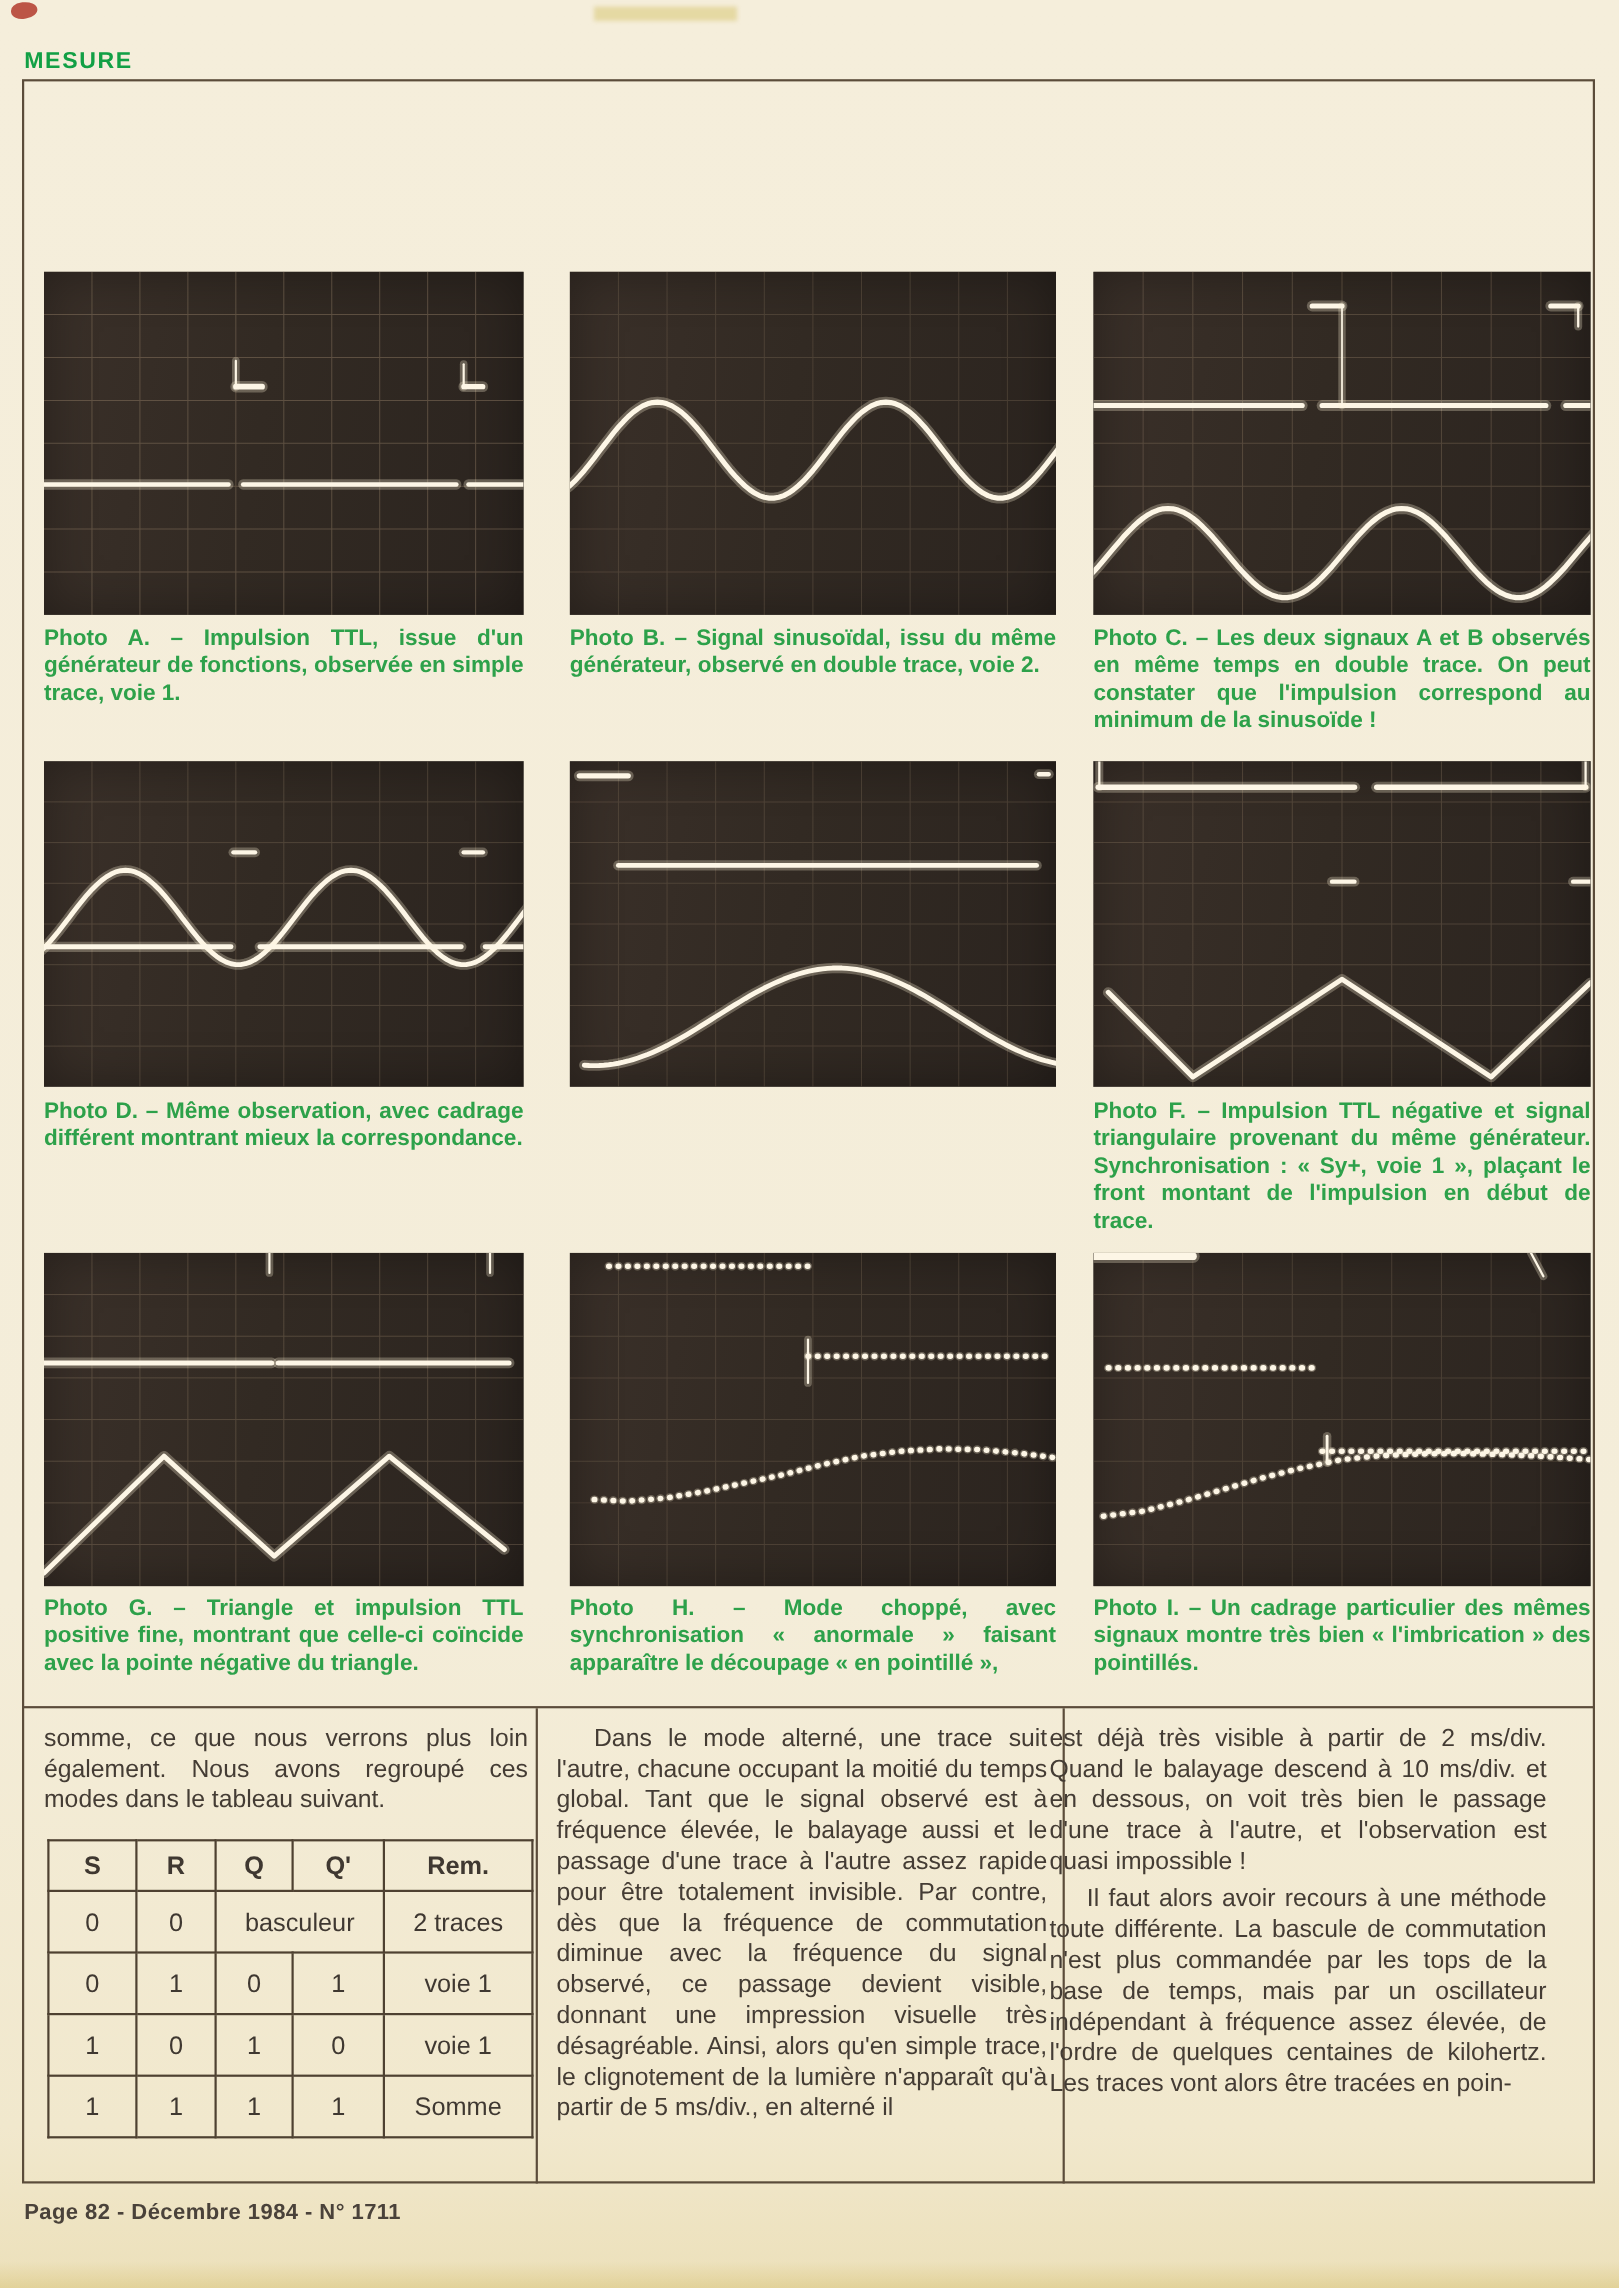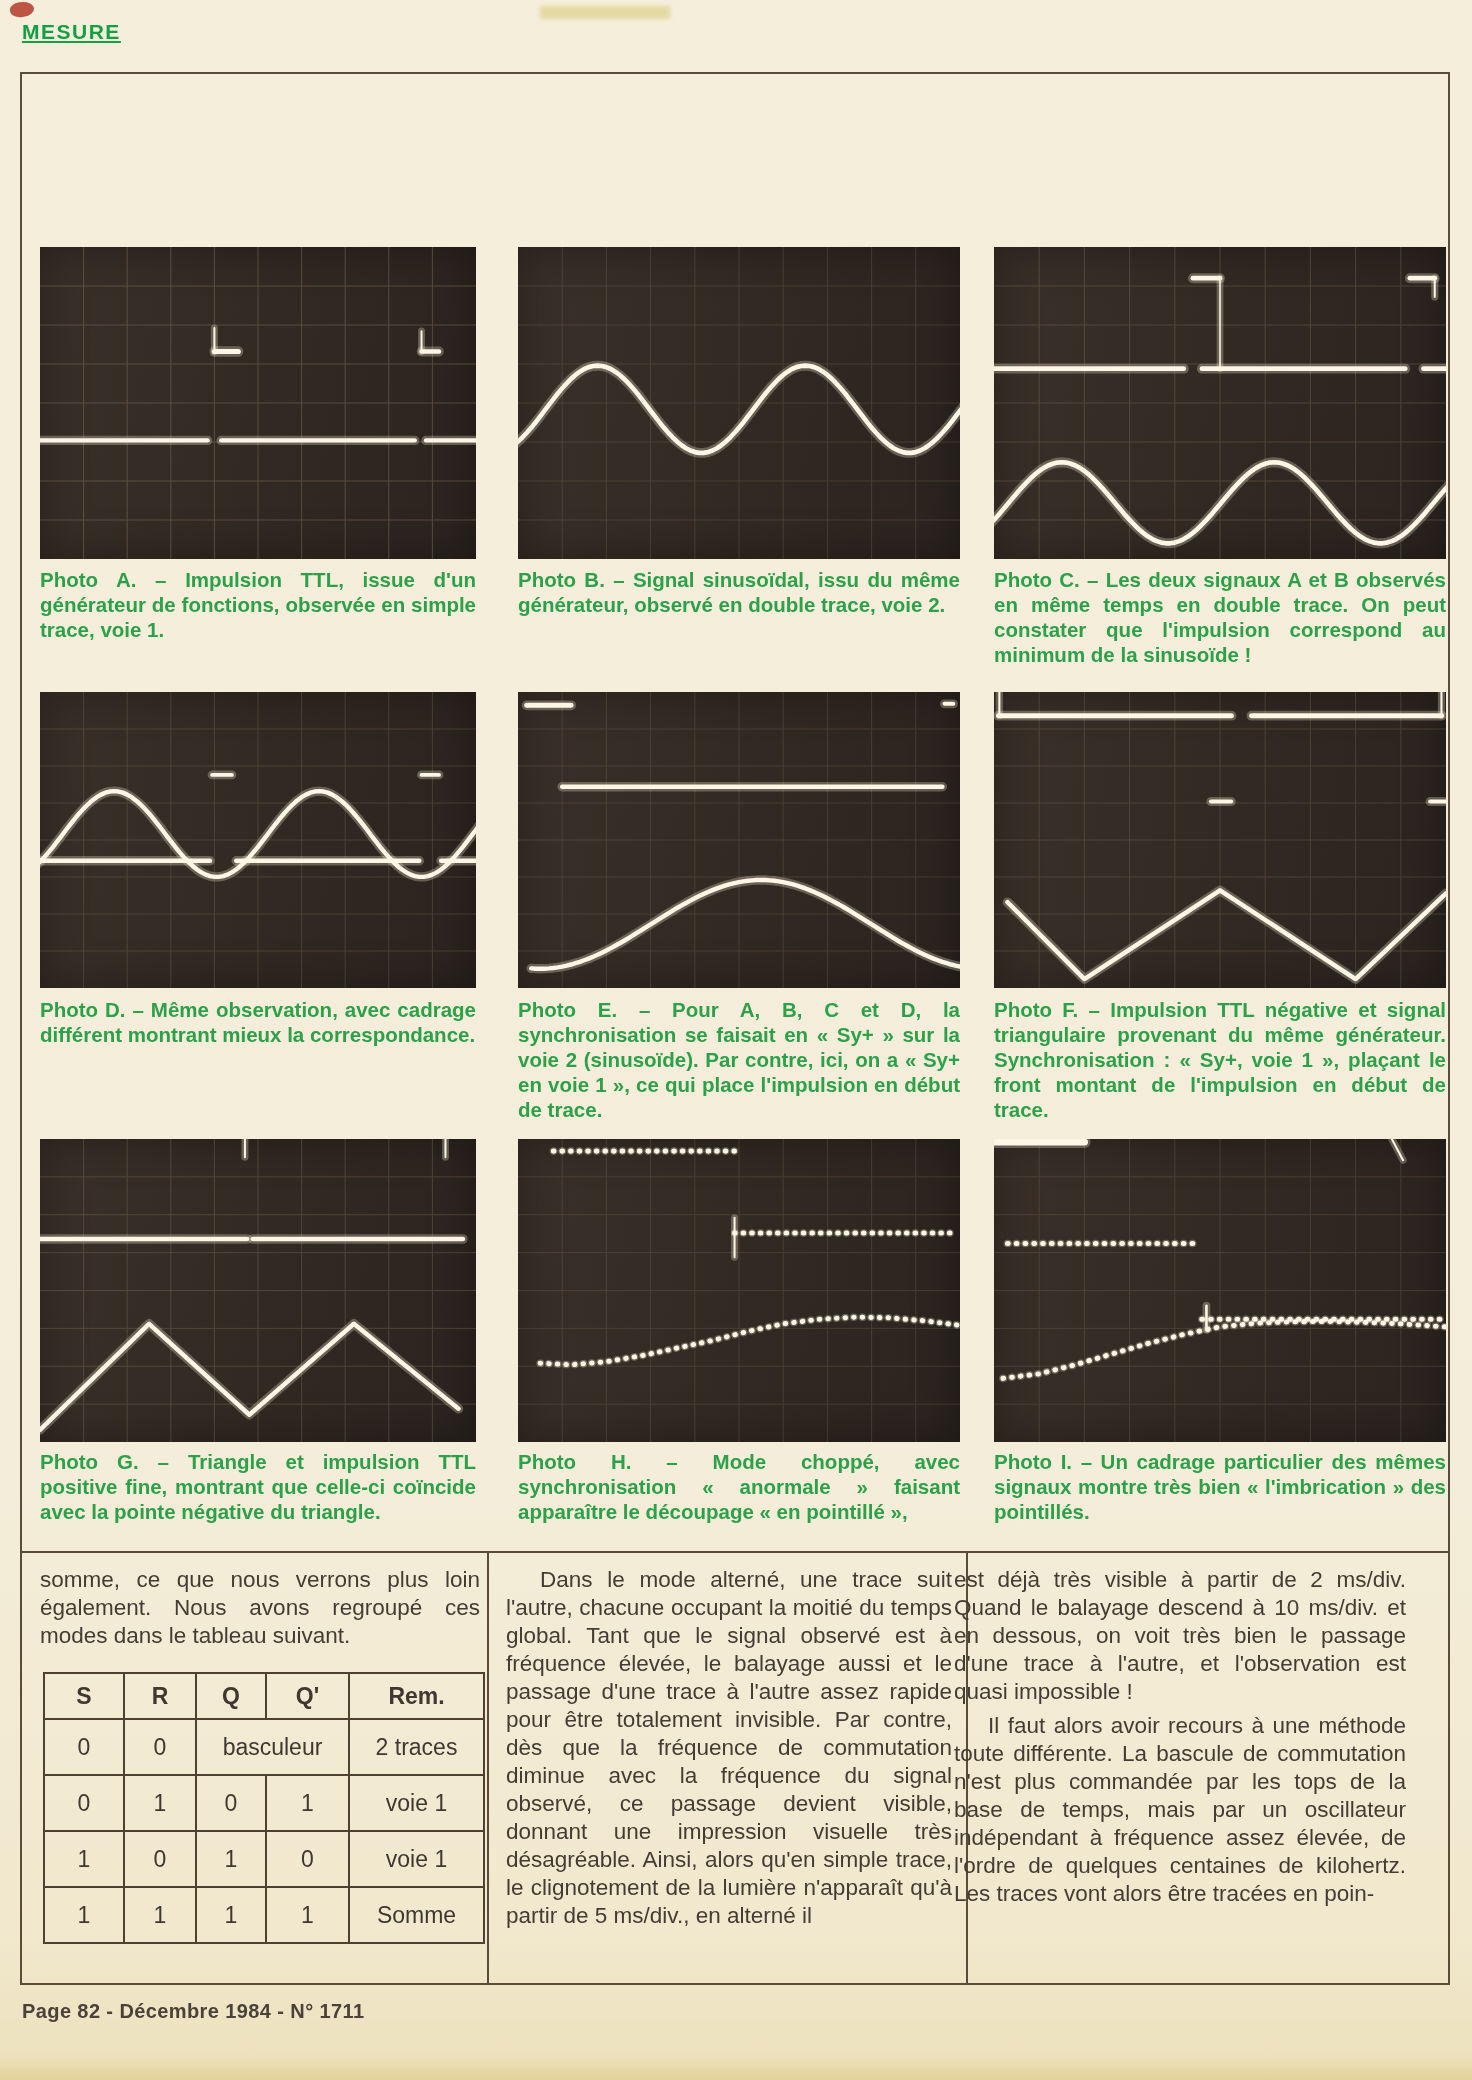"MESURE" .section-tag { text-decoration: underline -> none; top: 20px -> 44px }
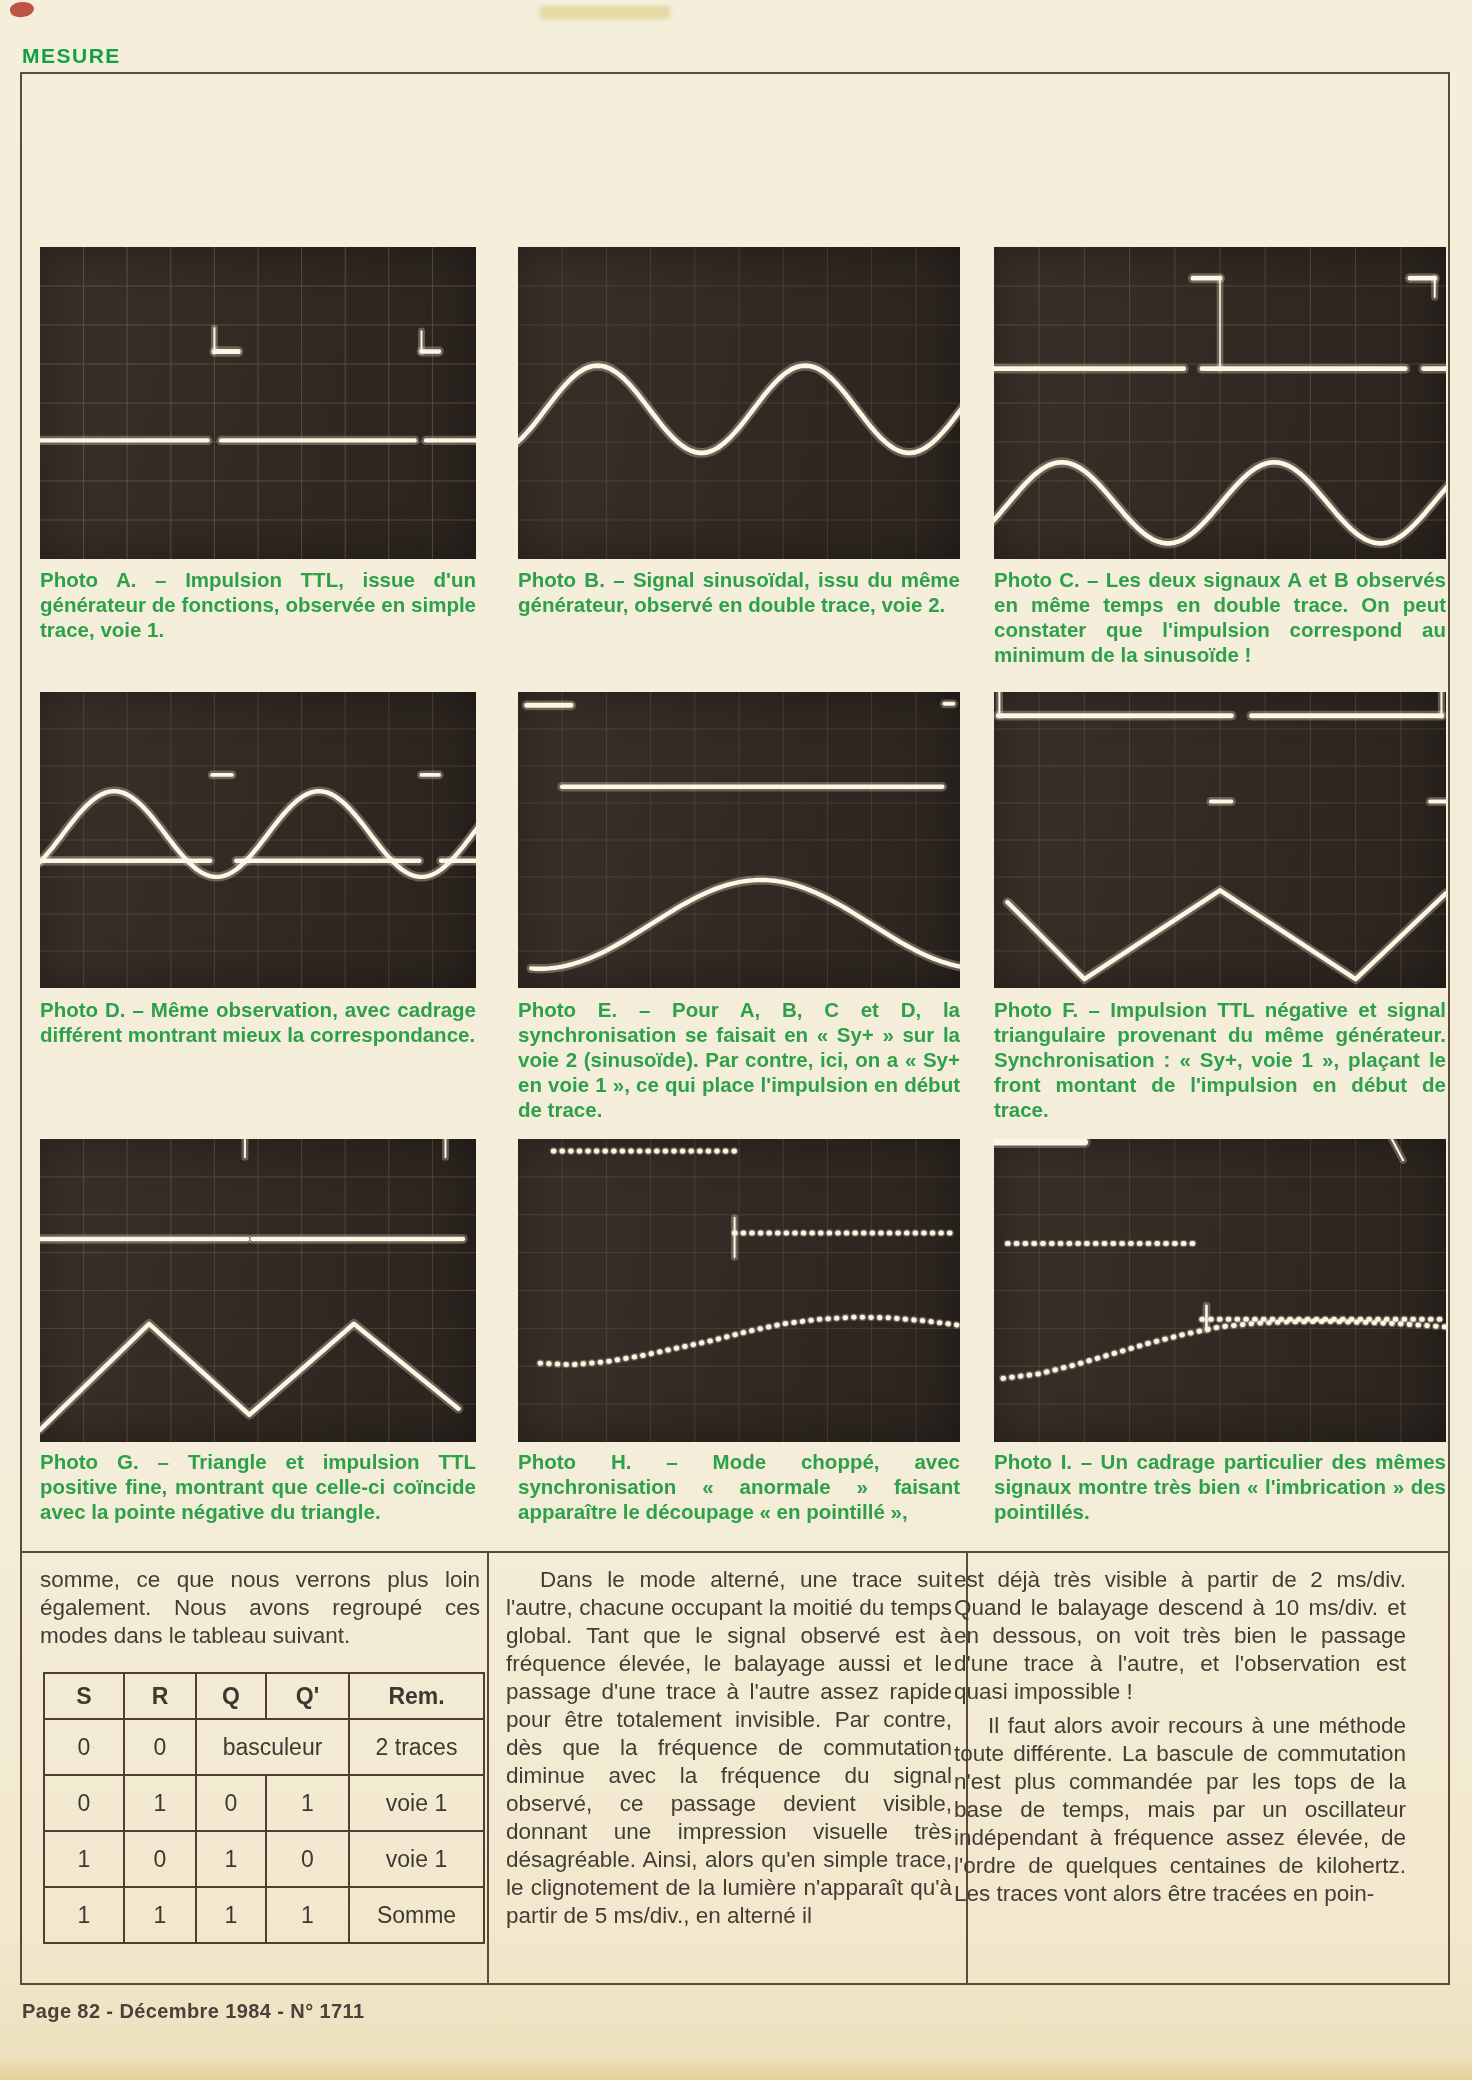"Photo E. – Pour A," div.caption { html: <div>Photo E. – Pour A, B, C et D, la synchronisation se faisait en « Sy+ » sur la voie 2 (sinusoïde). Par contre, ici, on a « Sy+ en voie 1 », ce qui place l'impulsion en début de trace.</div> -> none }
